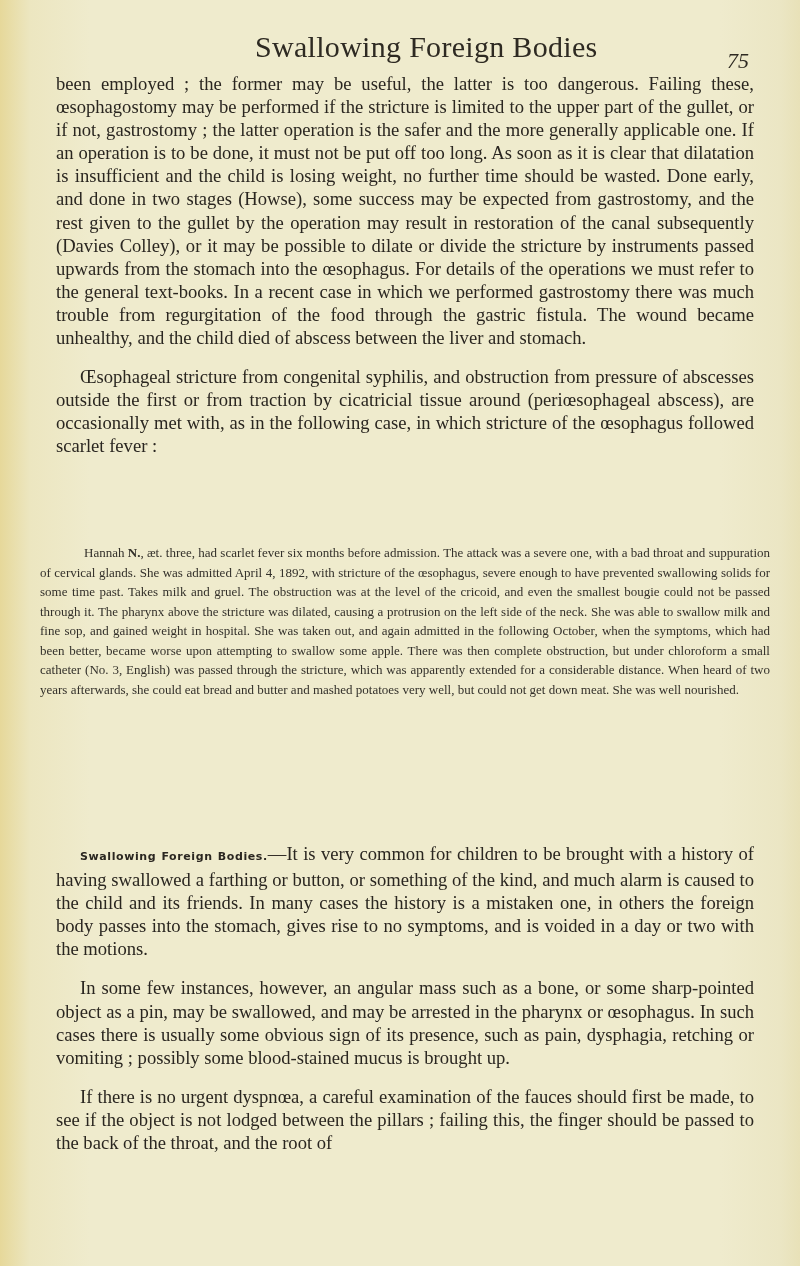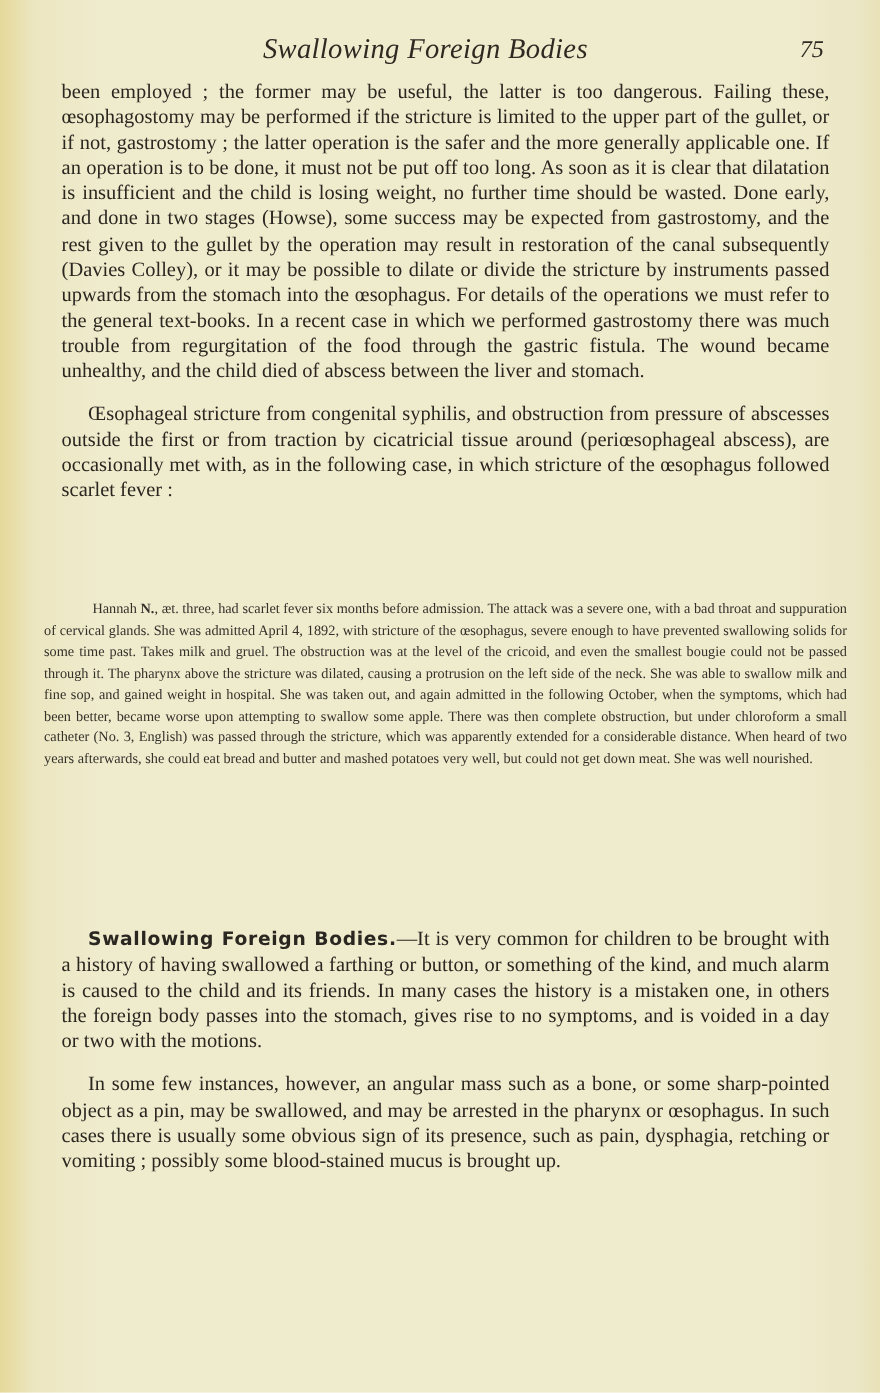"Swallowing Foreign Bodies" .running-title { font-size: 26px -> 30px; font-style: italic -> none; left: 199px -> 215px }
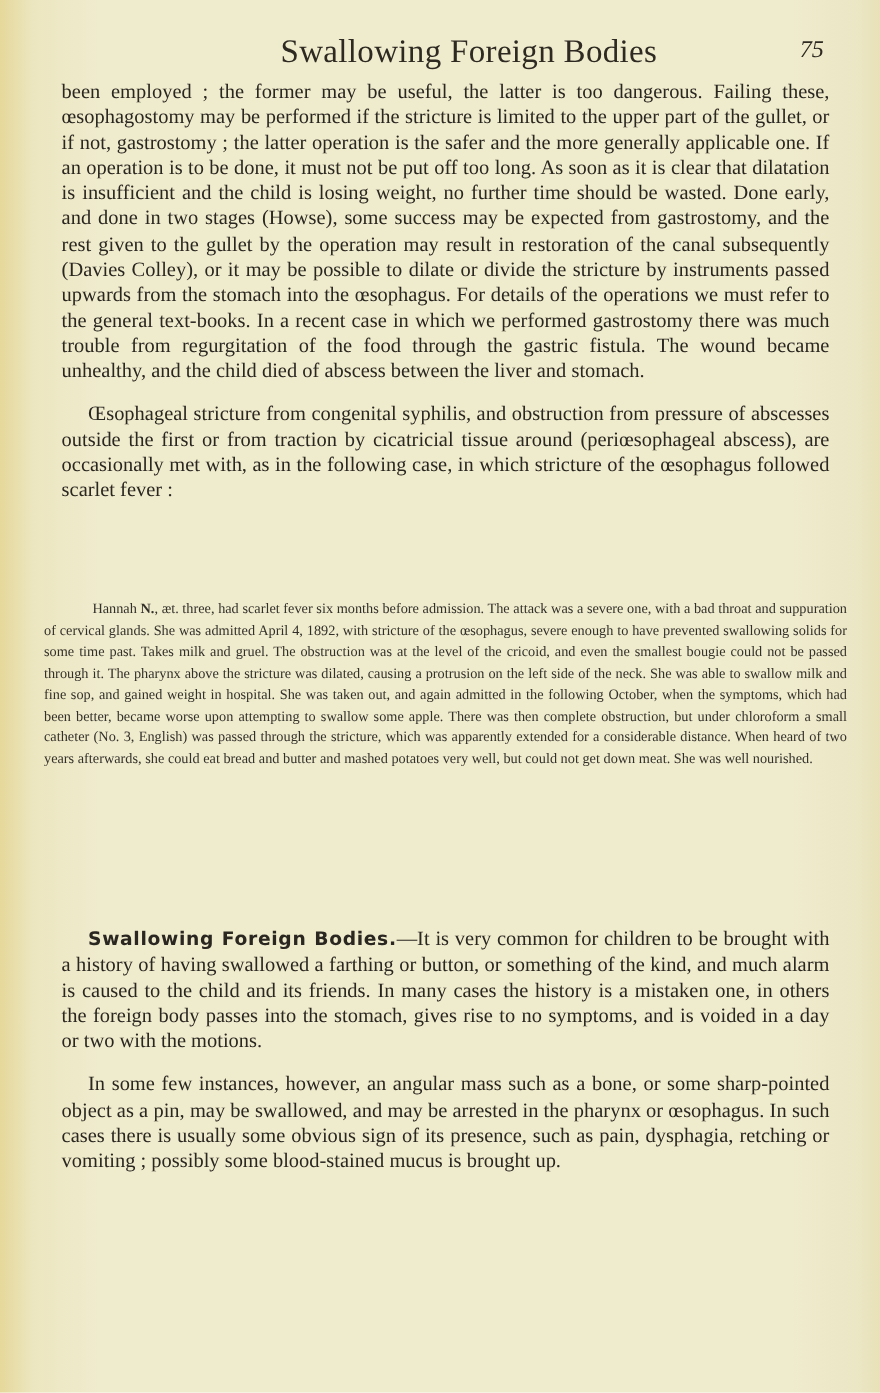"75" .page-number { top: 2px -> 18px }
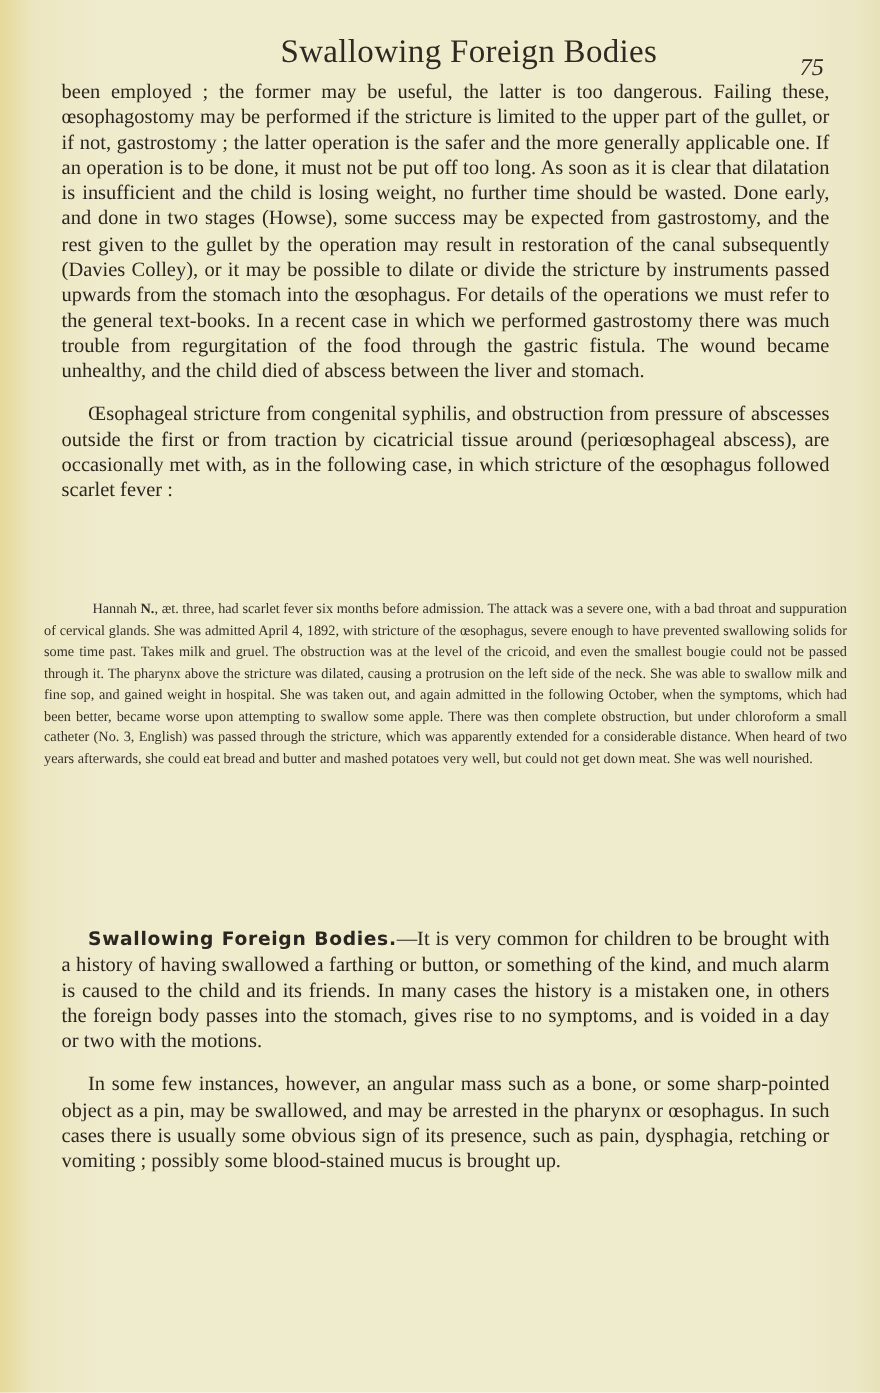"Swallowing Foreign Bodies." .section-heading { font-size: 17px -> 11px }
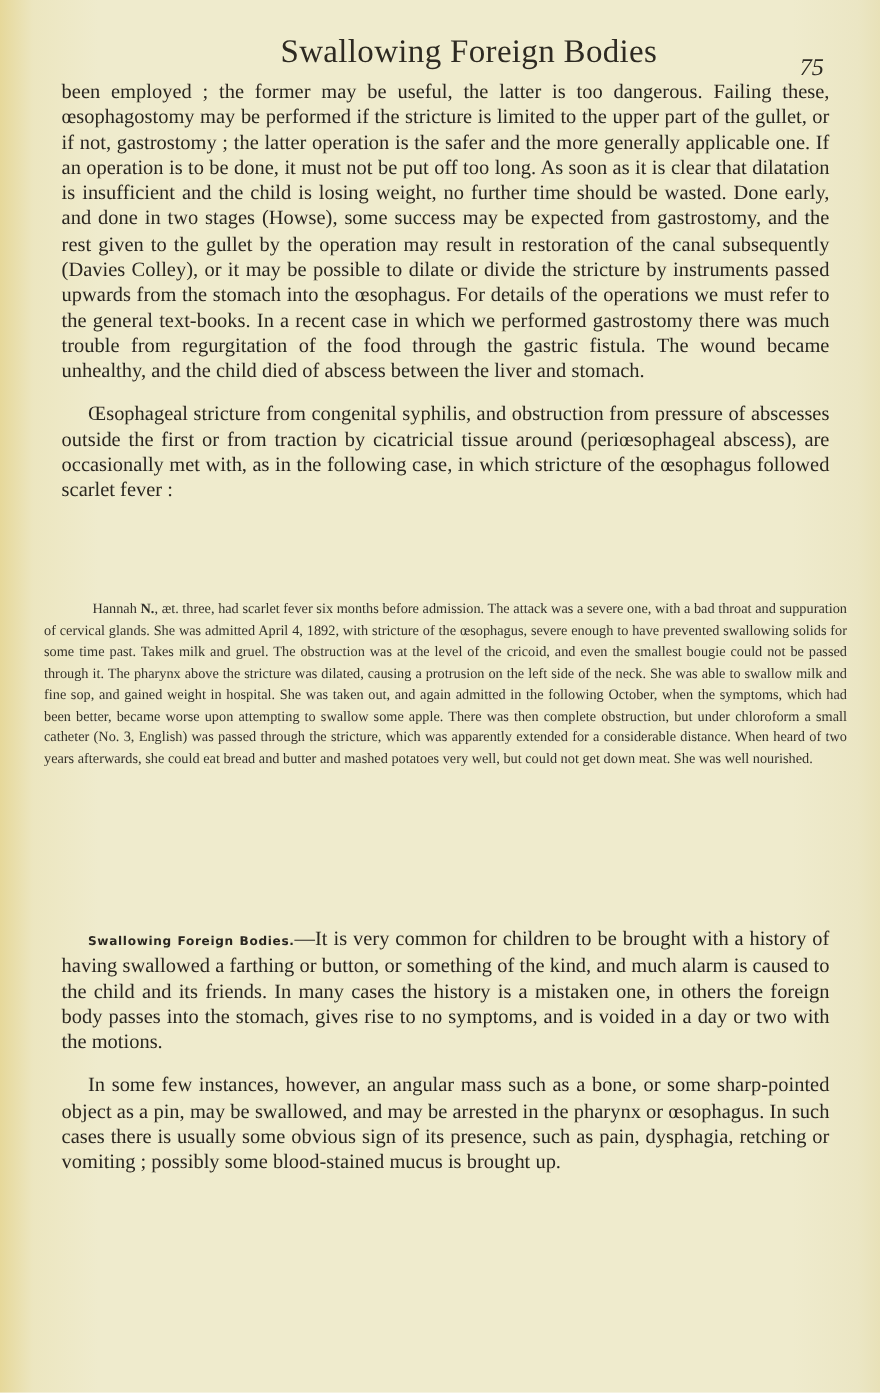"If there is no urgent" p { html: none -> <p>If there is no urgent dyspnœa, a careful examination of the fauces should first be made, to see if the object is not lodged between the pillars ; failing this, the finger should be passed to the back of the throat, and the root of</p> }
